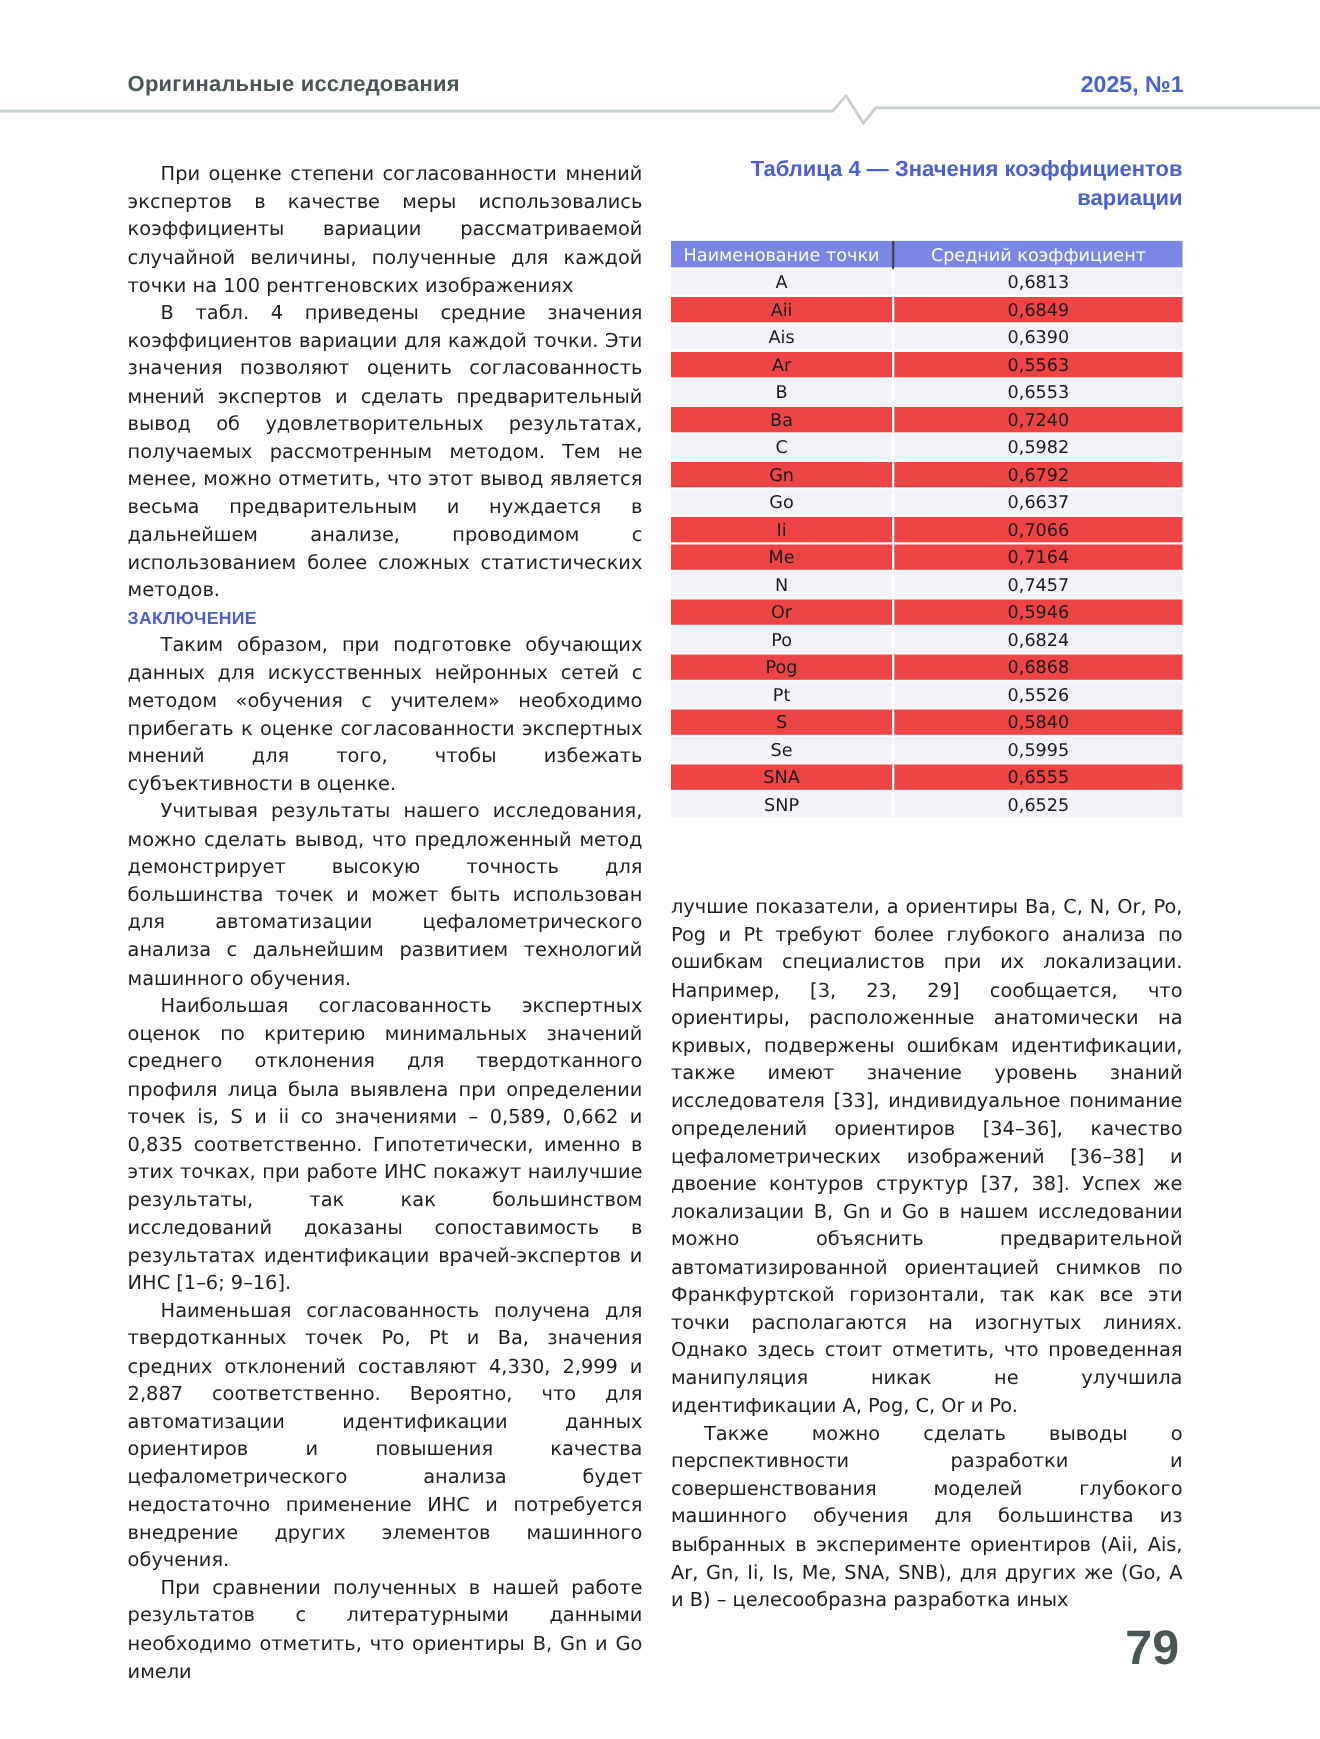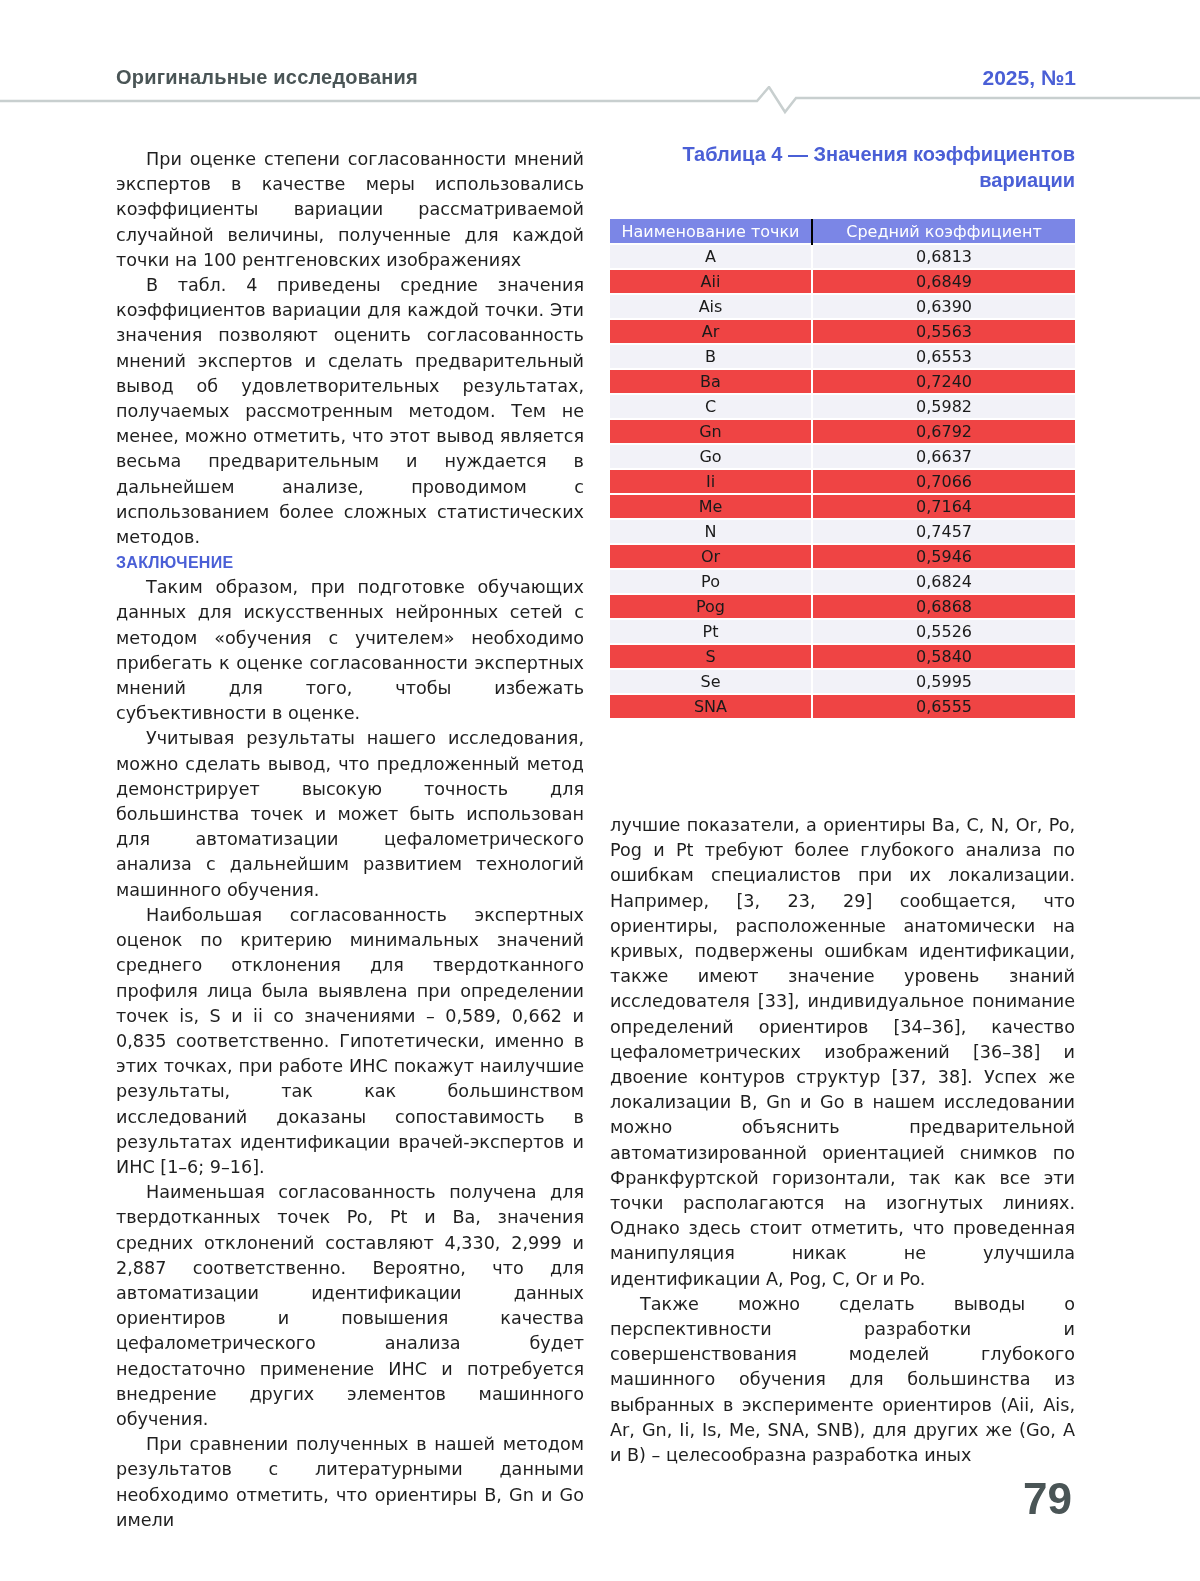"Наименование точки" table.coef th { border-right: 2px solid #000000 -> 2px solid #404040 }
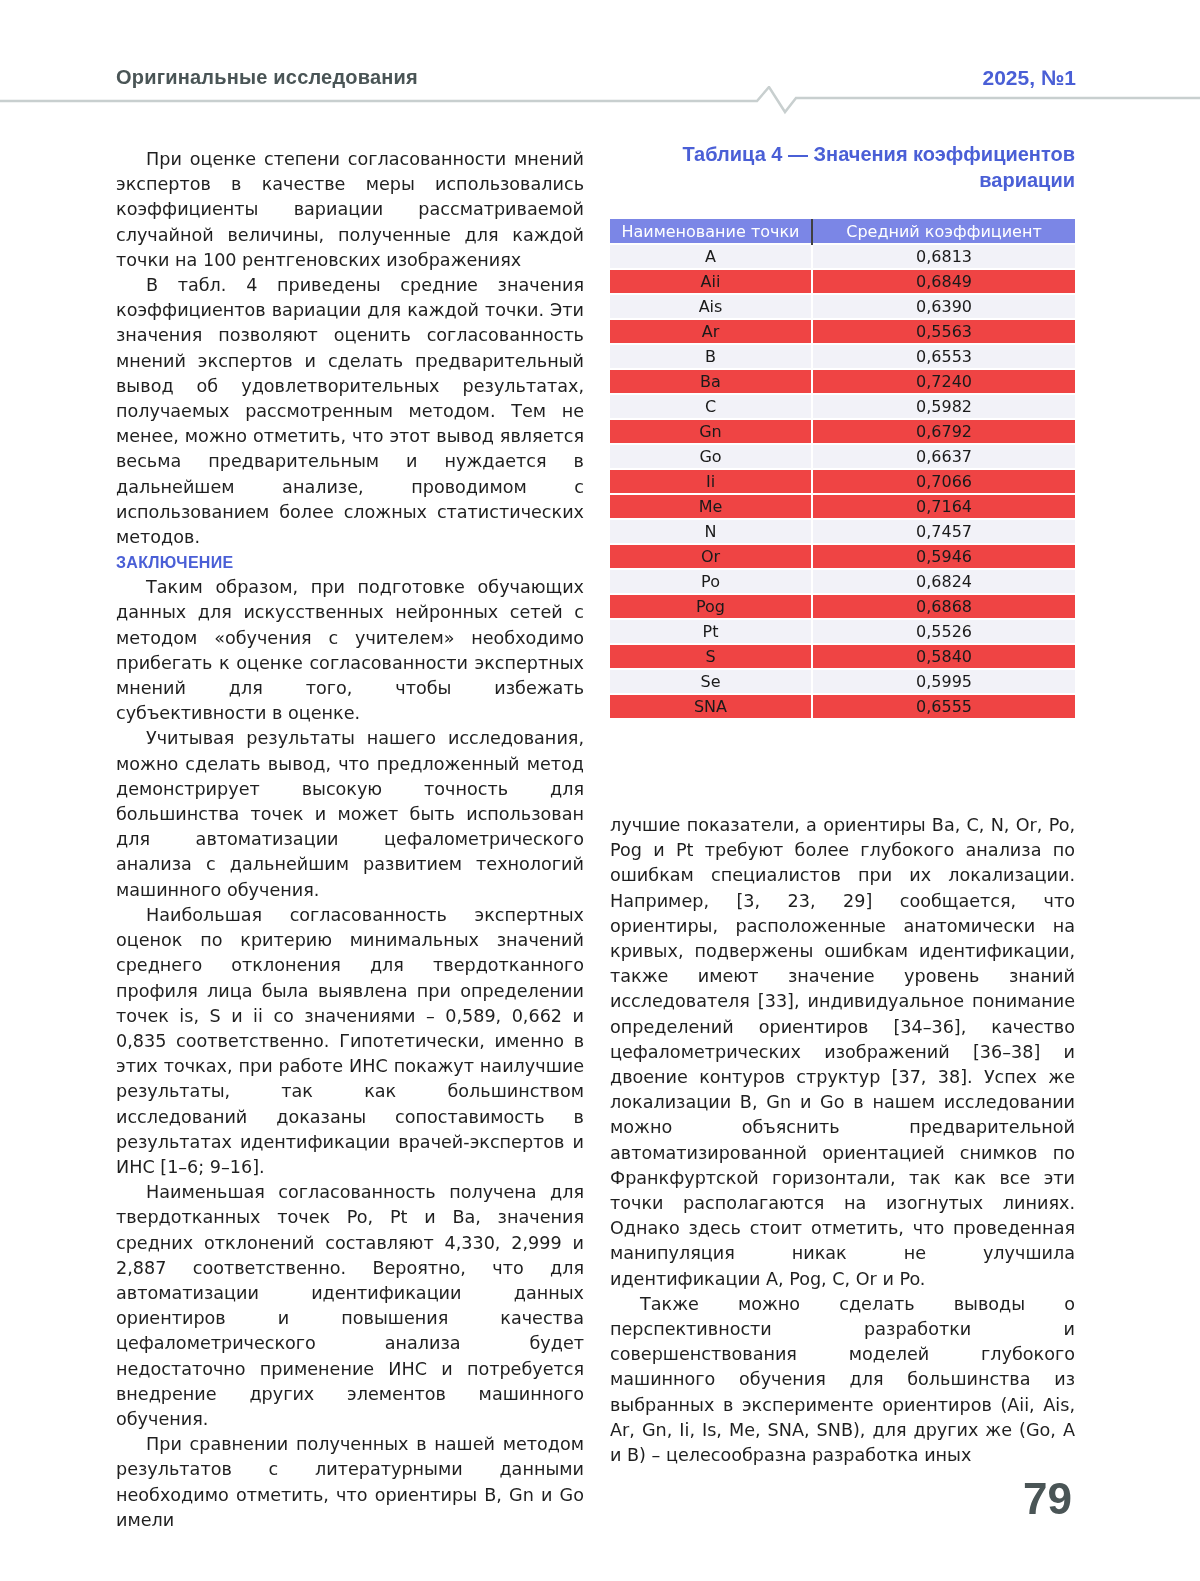"SNP" tr.odd { html: none -> <tr> <td>SNP</td> <td>0,6525</td> </tr> }
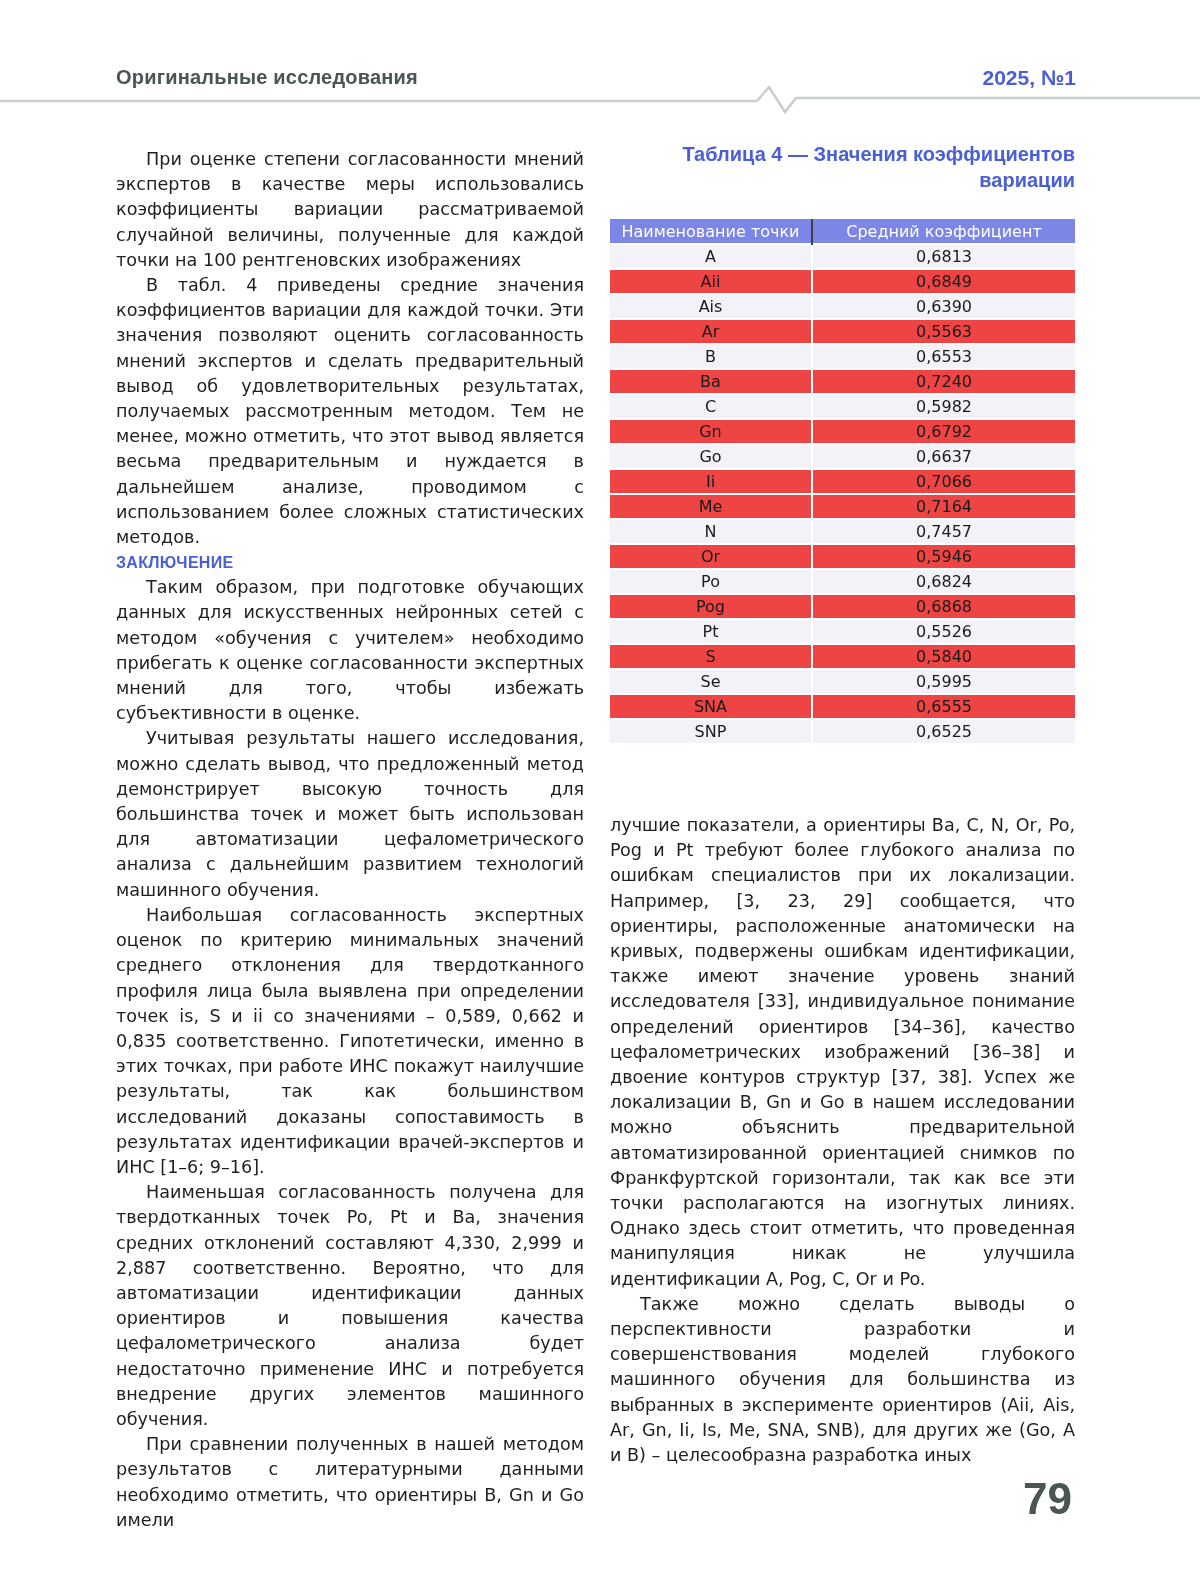"При сравнении полученных в нашей" p { text: методом -> работе }
